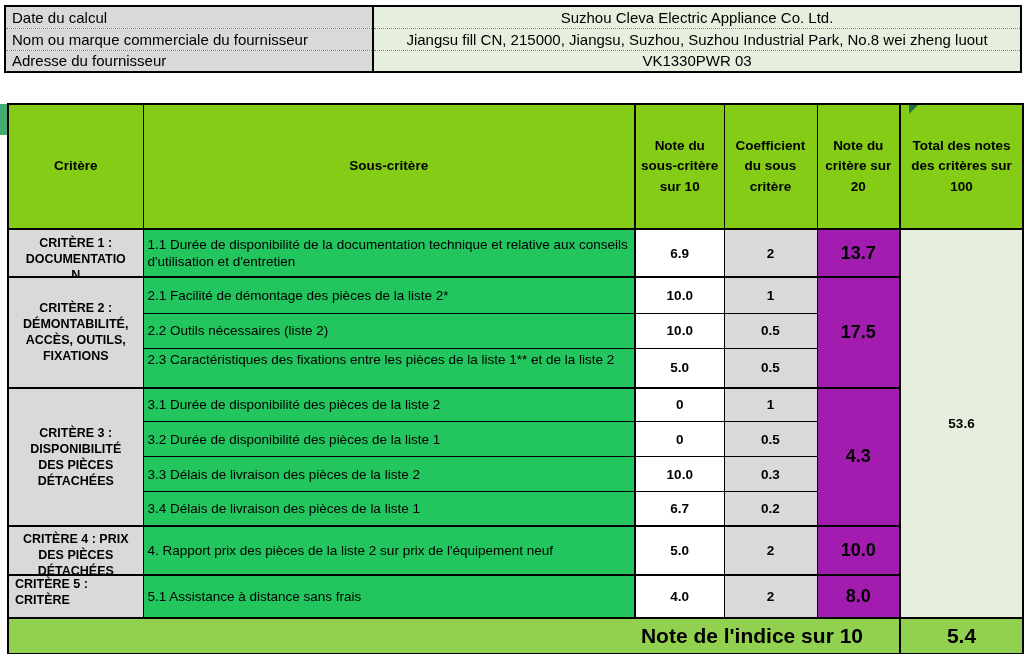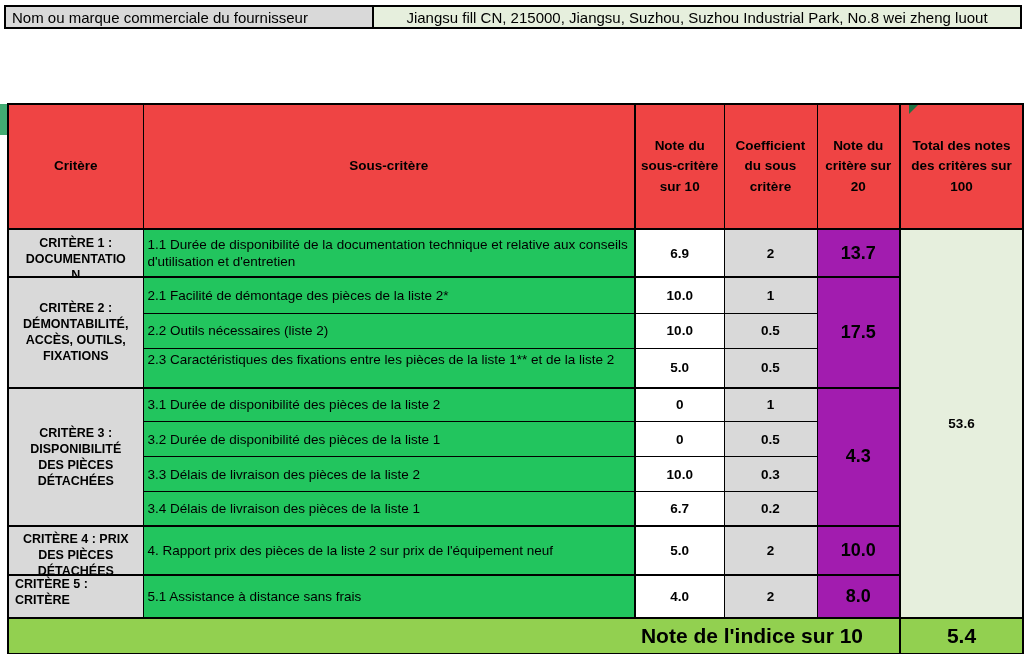"Date du calcul" tr { html: none -> <tr> <td>Date du calcul</td> <td>Suzhou Cleva Electric Appliance Co. Ltd.</td> </tr> }
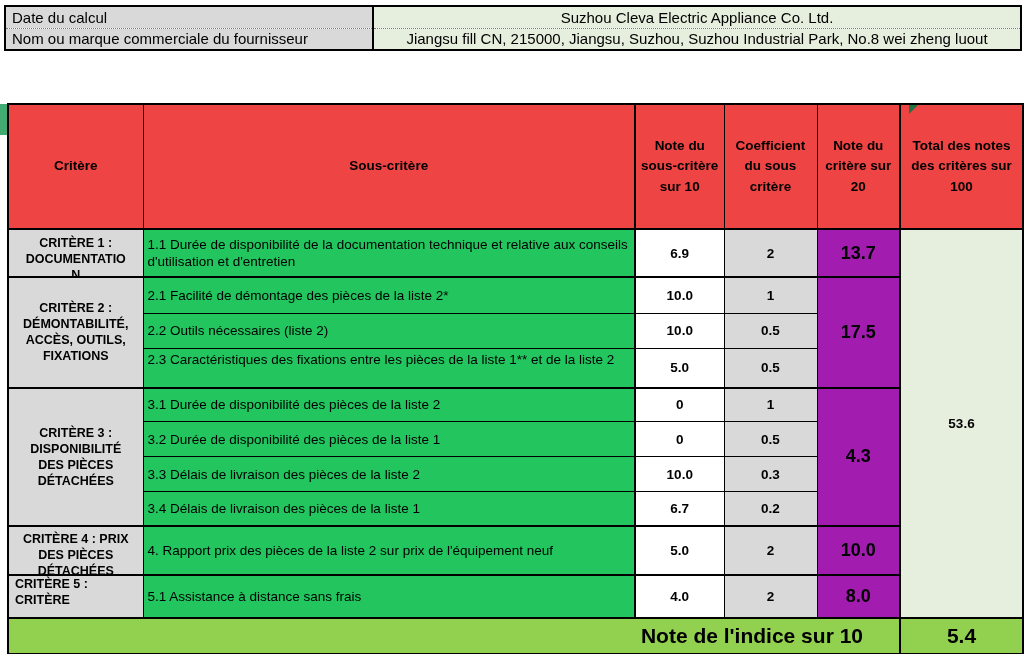"Adresse du fournisseur" tr { html: none -> <tr> <td>Adresse du fournisseur</td> <td>VK1330PWR 03</td> </tr> }
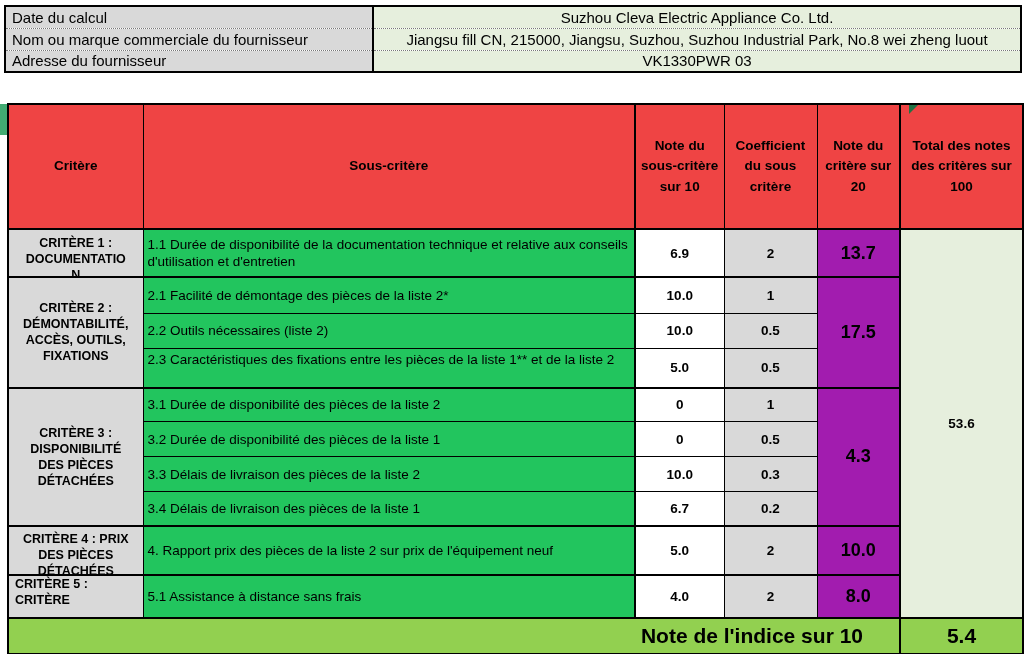"Note du sous-critère sur 10" .tbl th { background: #ef4444 -> #84cc16 }
